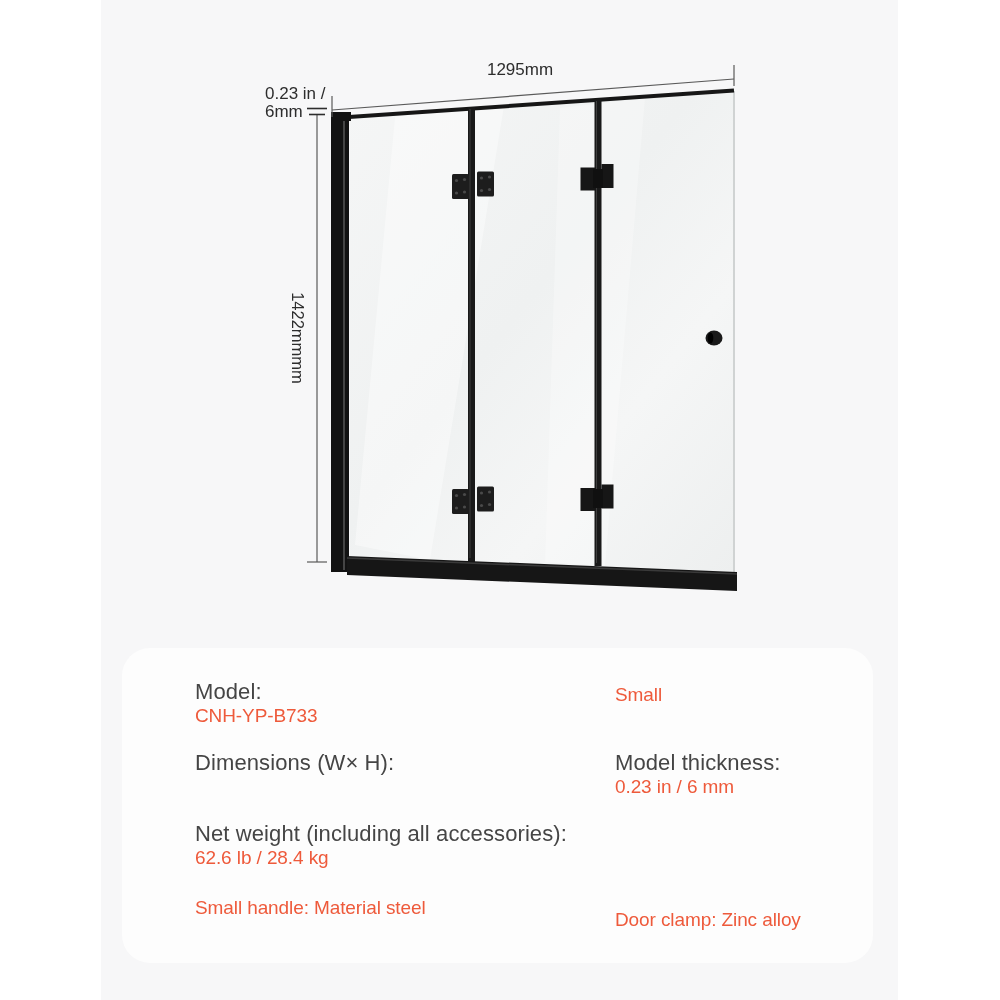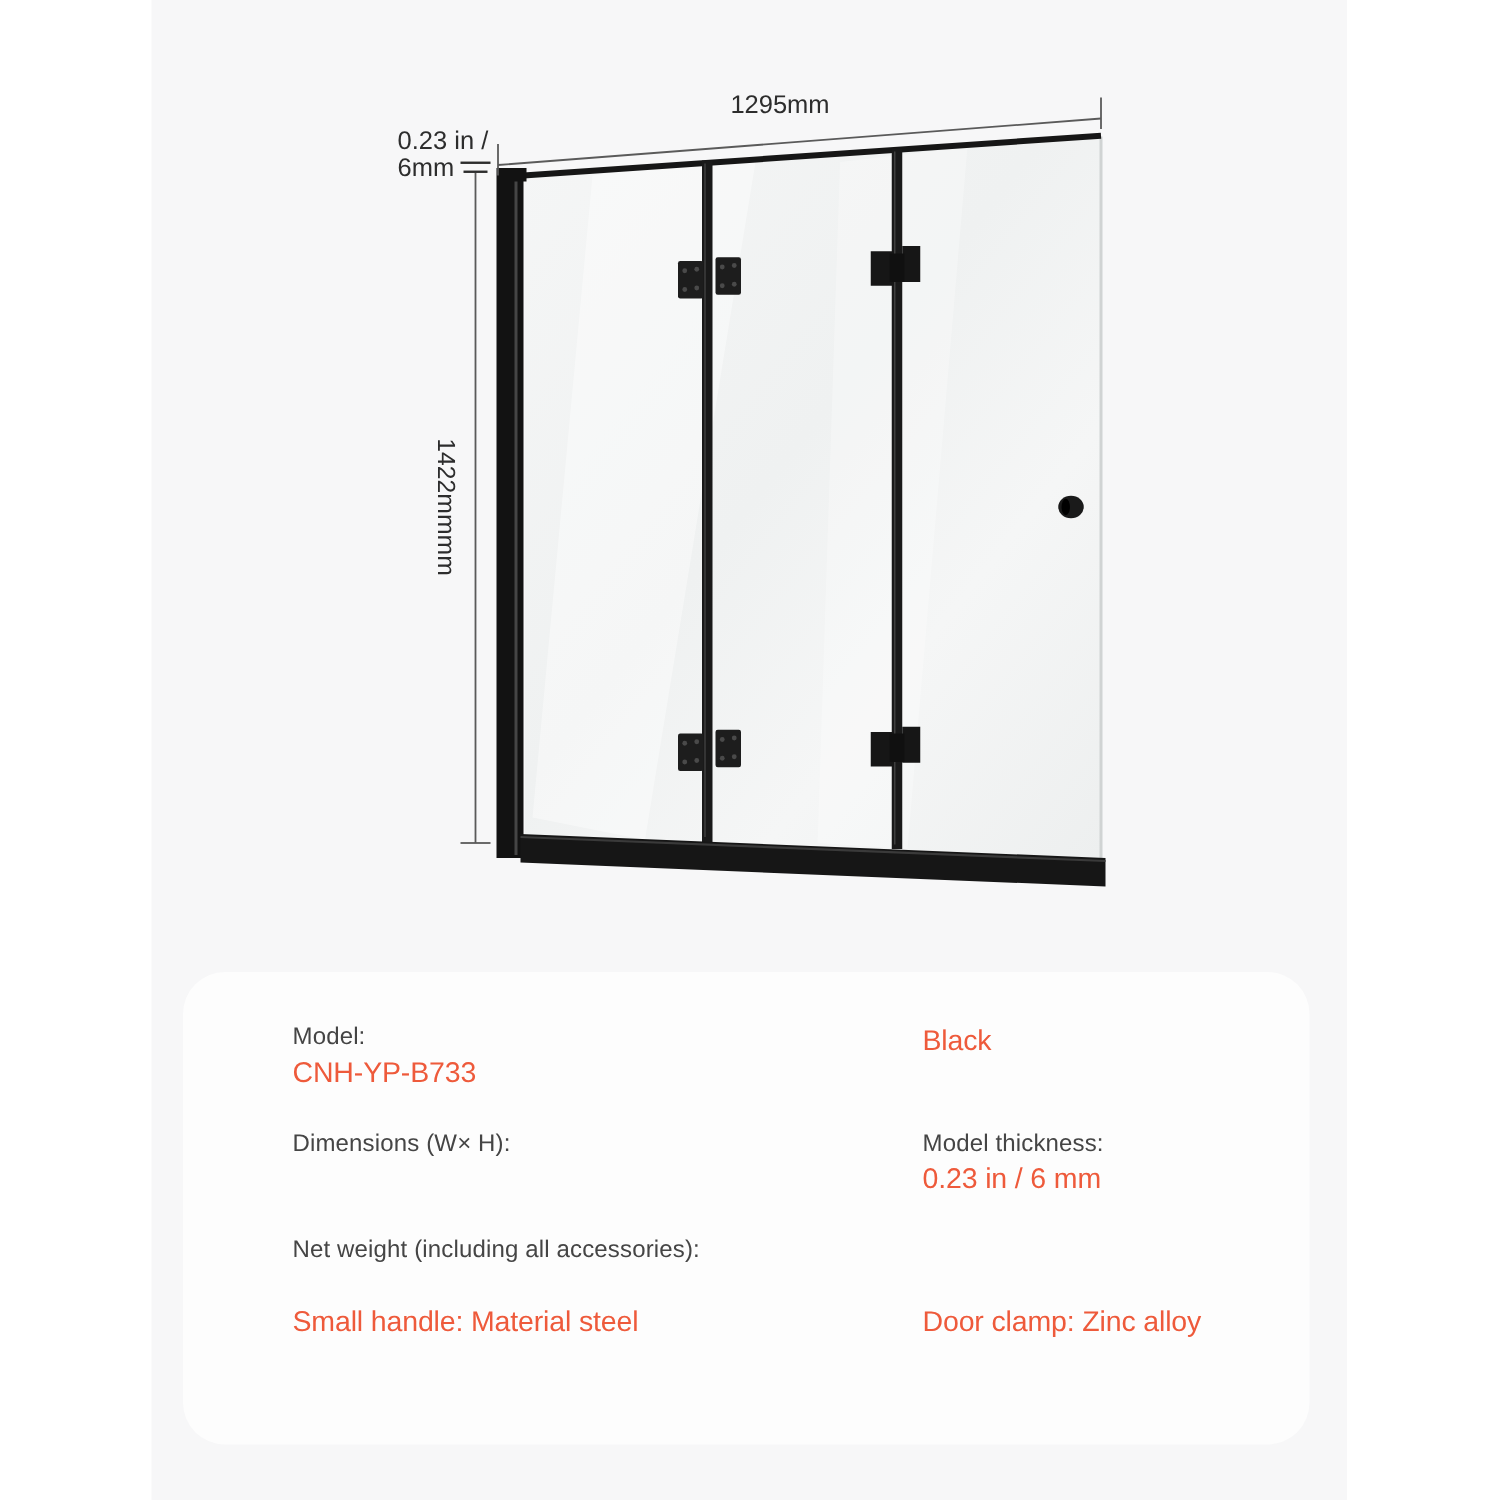"Model:" .spec-label { font-size: 16px -> 22px }
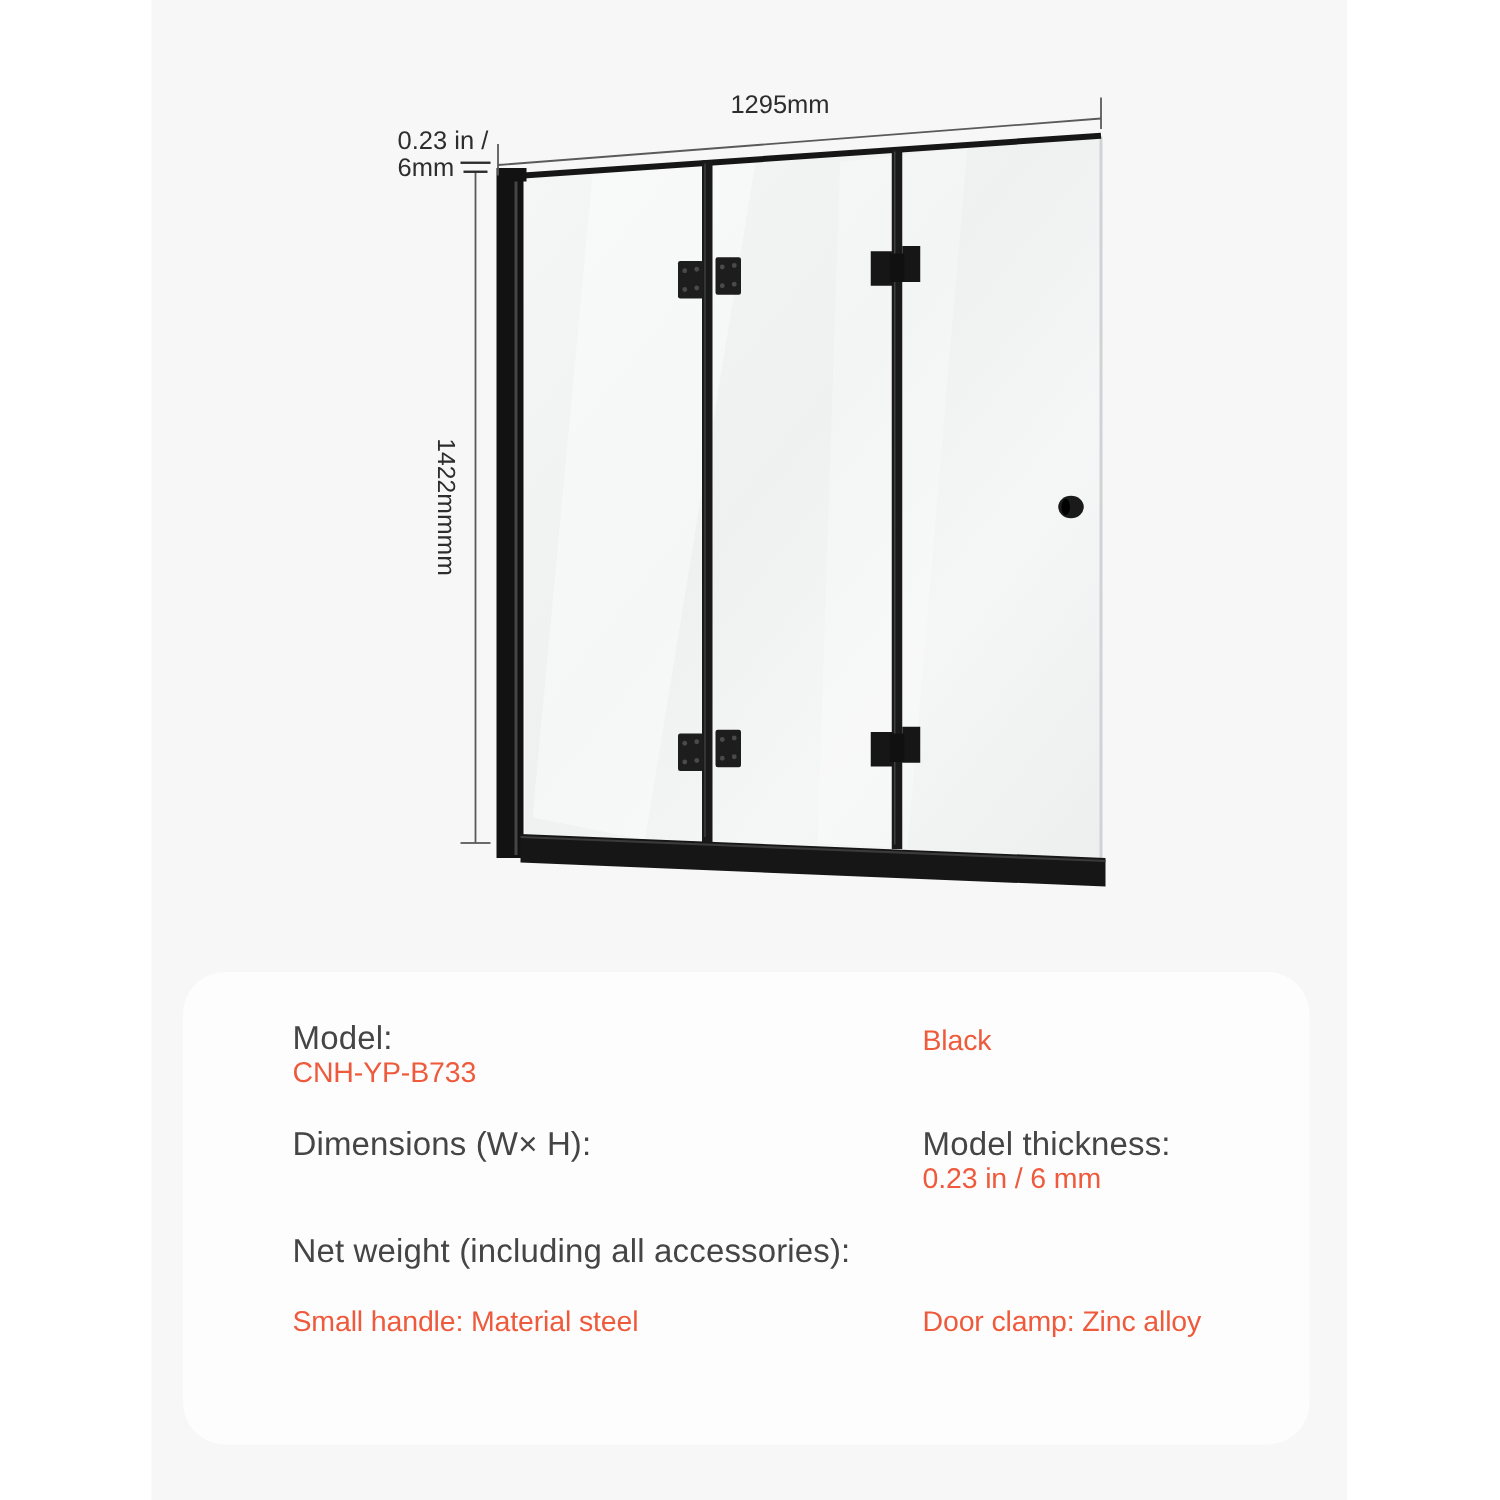"Black" div.spec-value { text: Black -> Small }
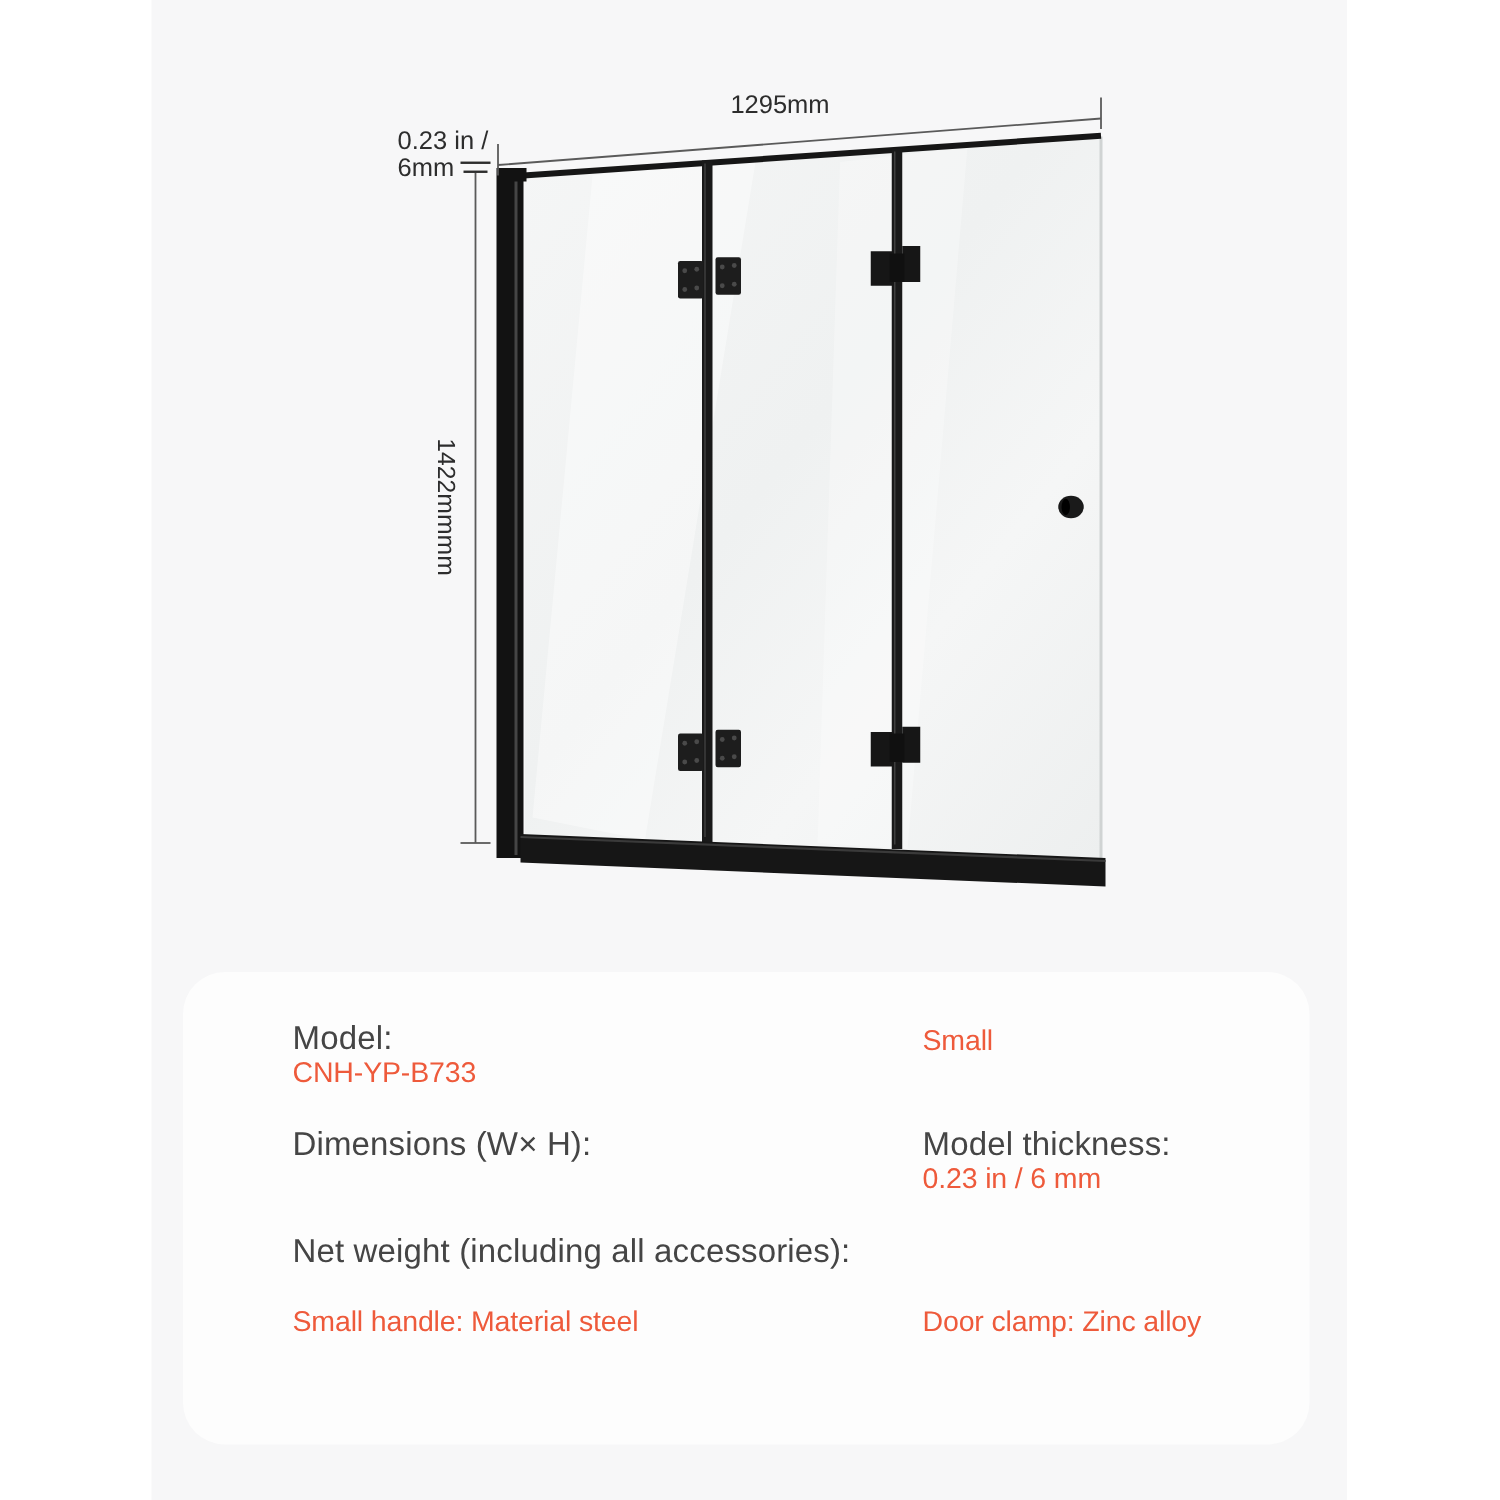"62.6 lb / 28.4 kg" div.spec-value { html: none -> <div>62.6 lb / 28.4 kg</div> }
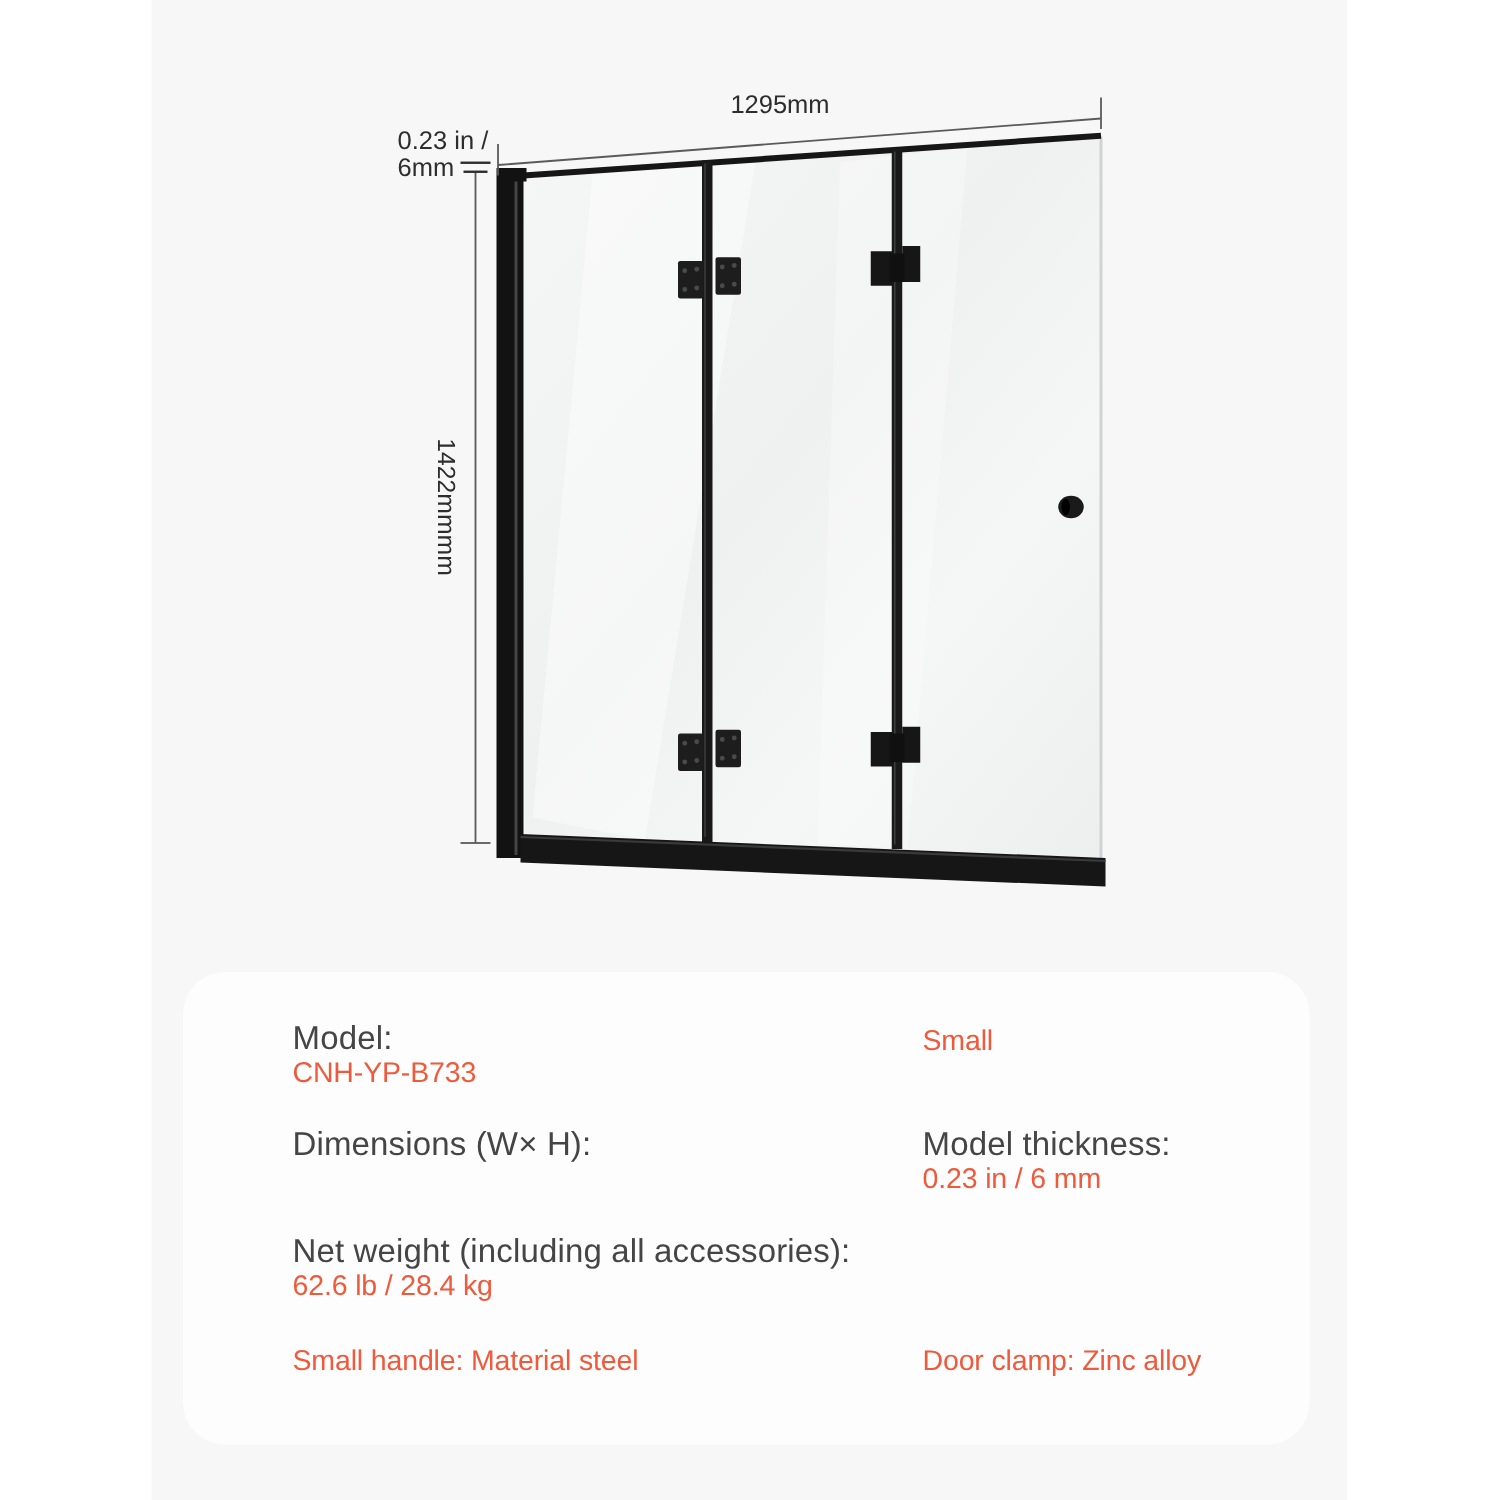"Door clamp: Zinc alloy" .align-end { margin-top: none -> 12px }
